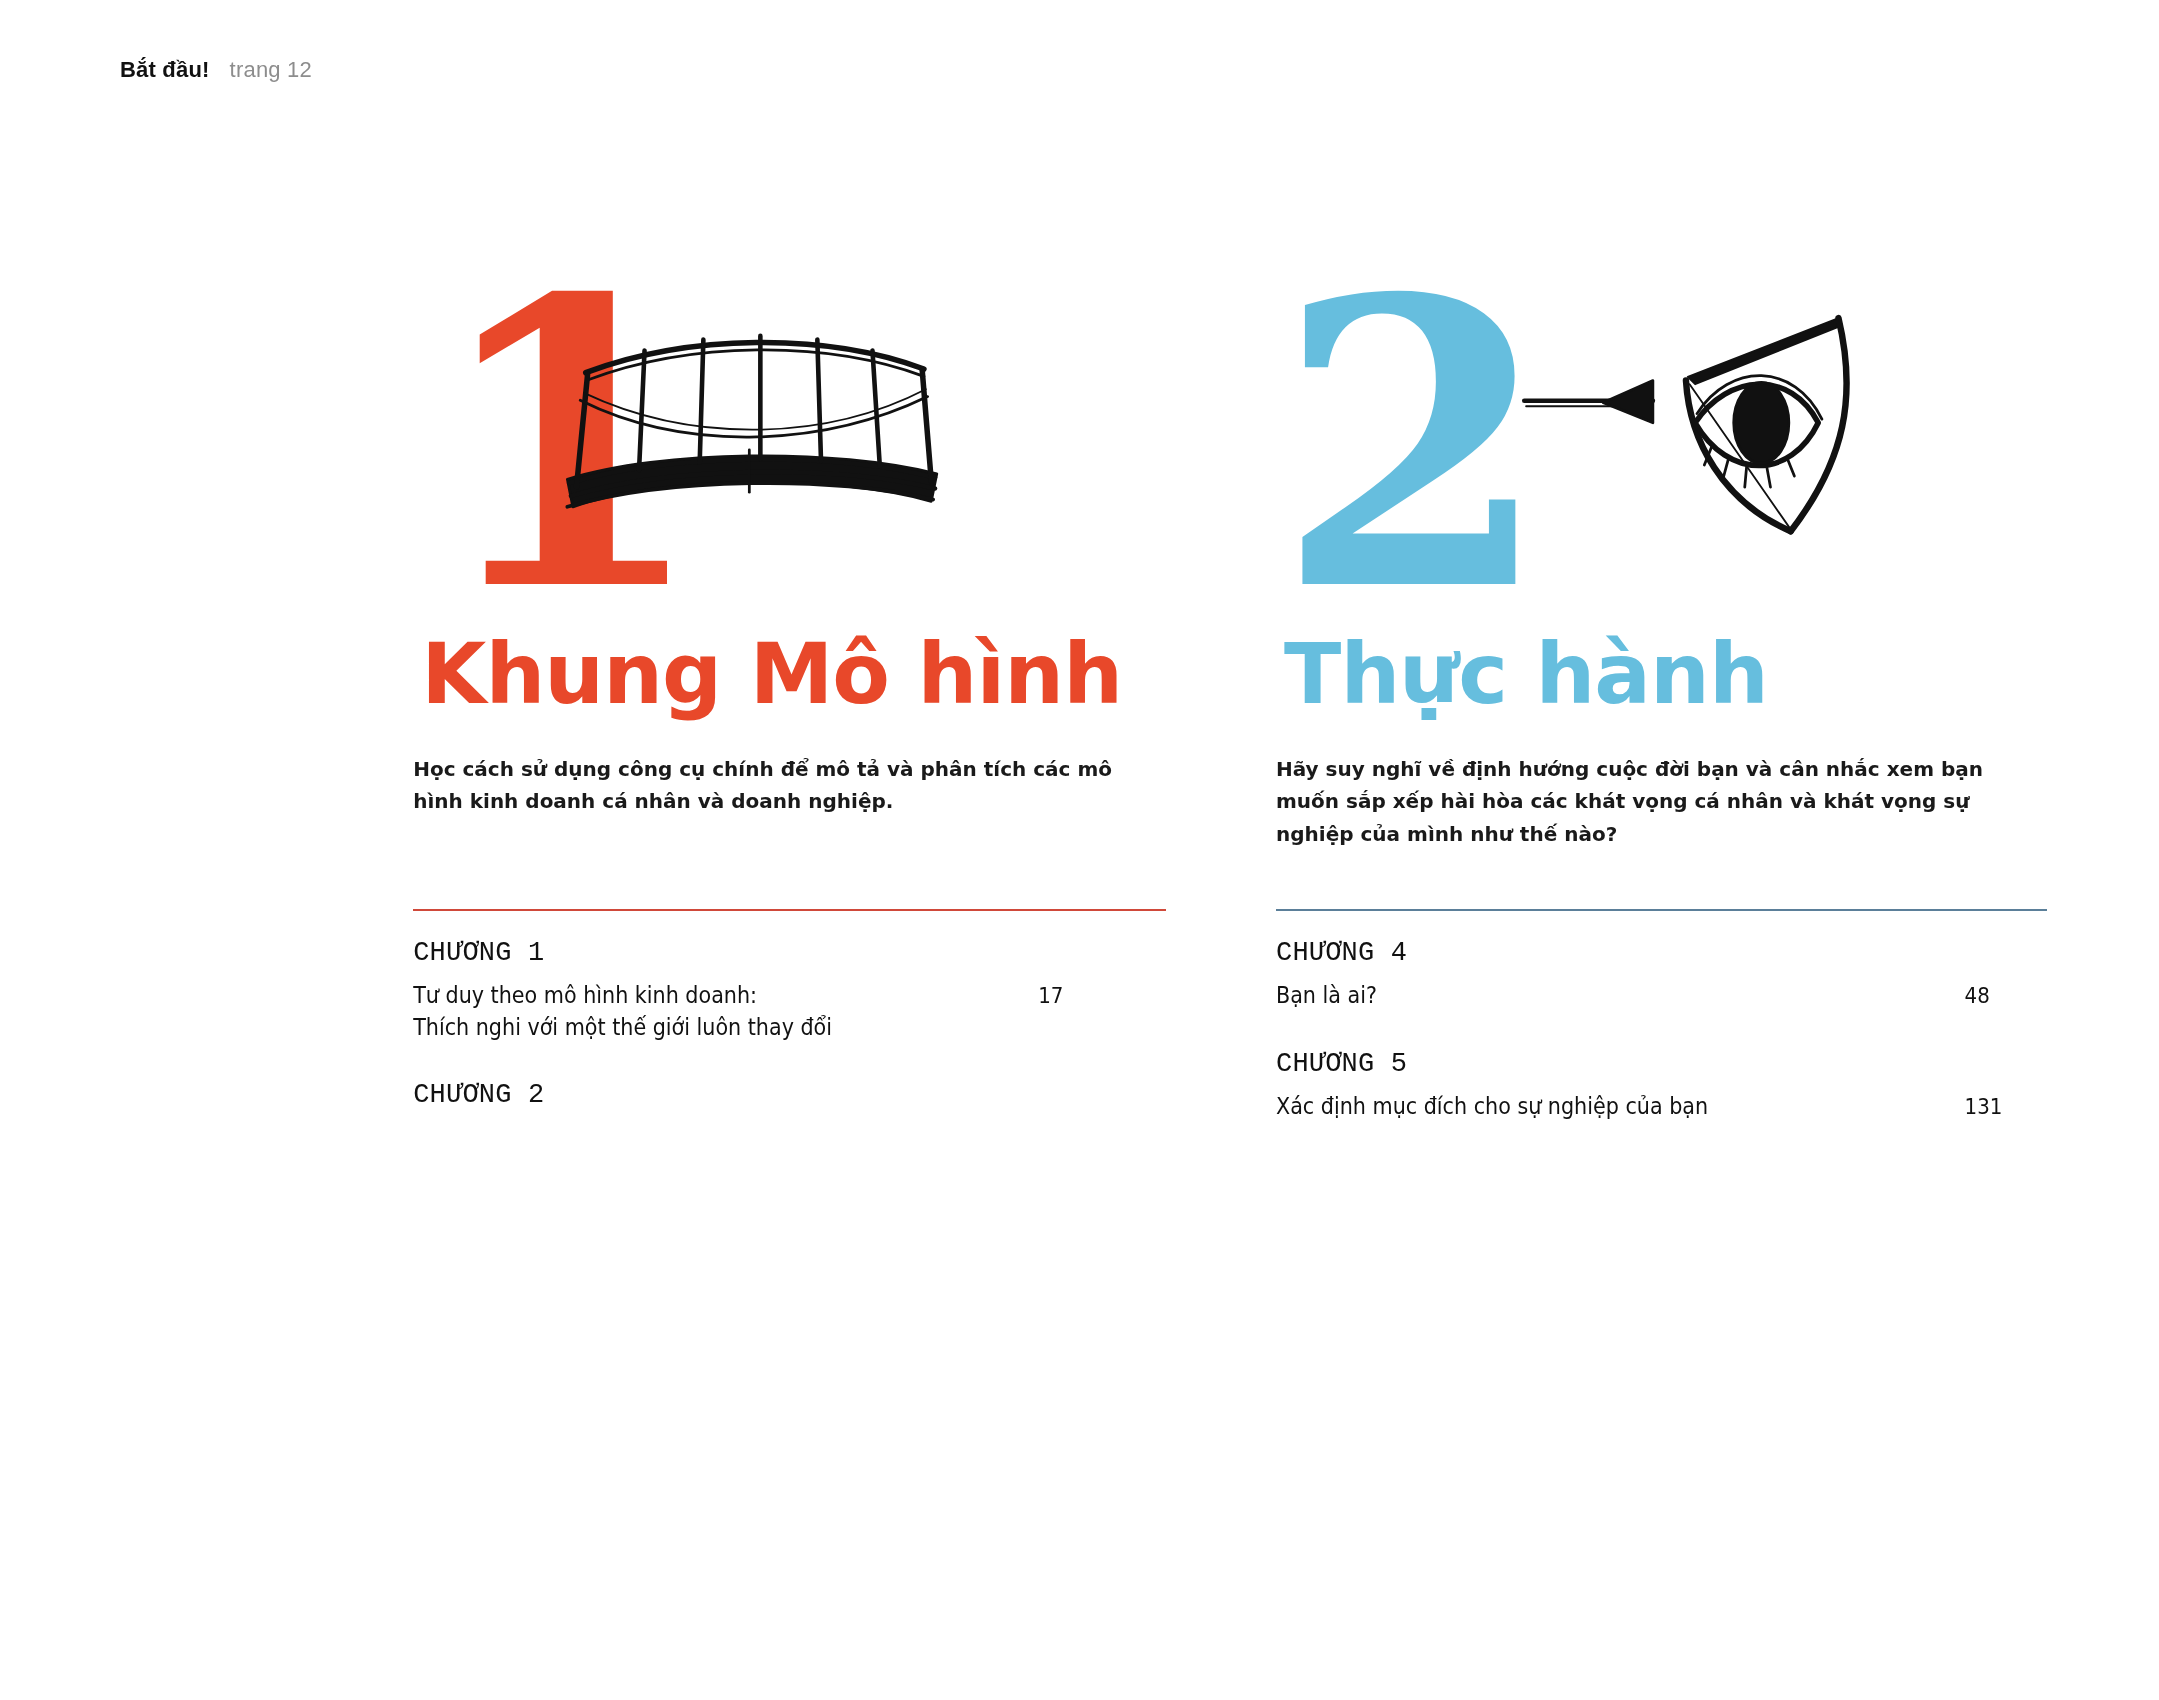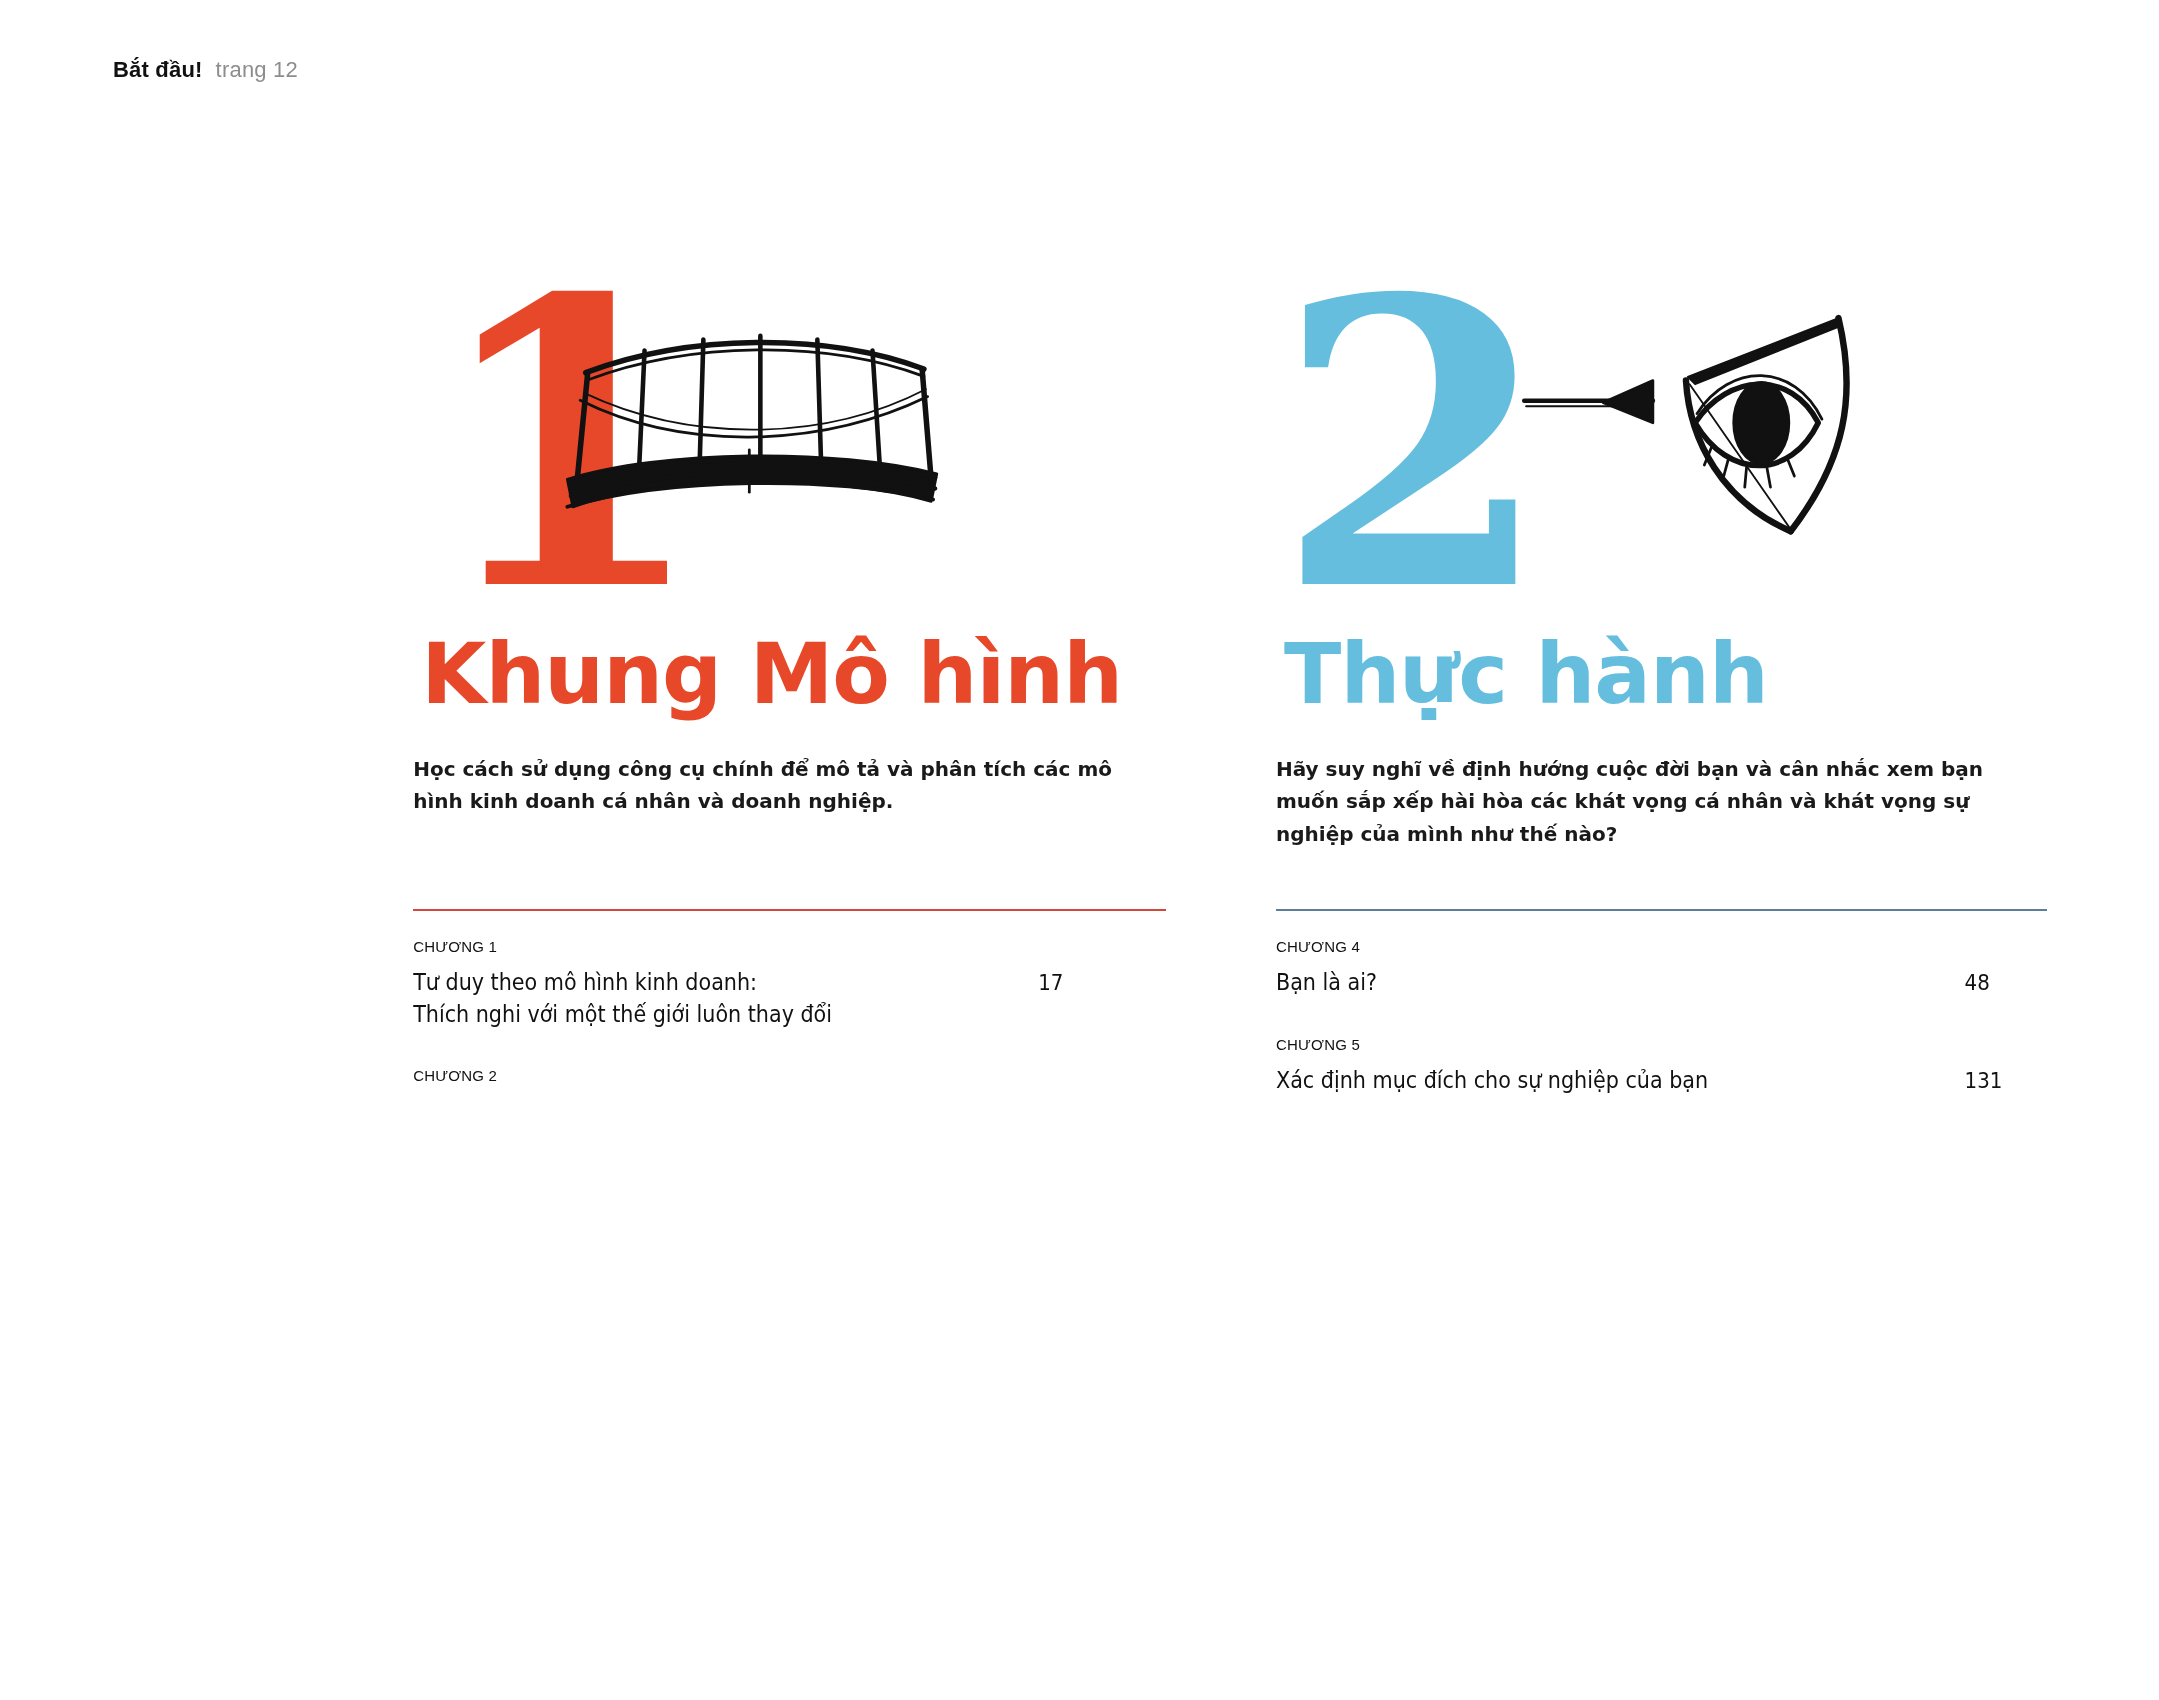"Bắt đầu!" .running-head { gap: 13px -> 20px; left: 113px -> 120px }
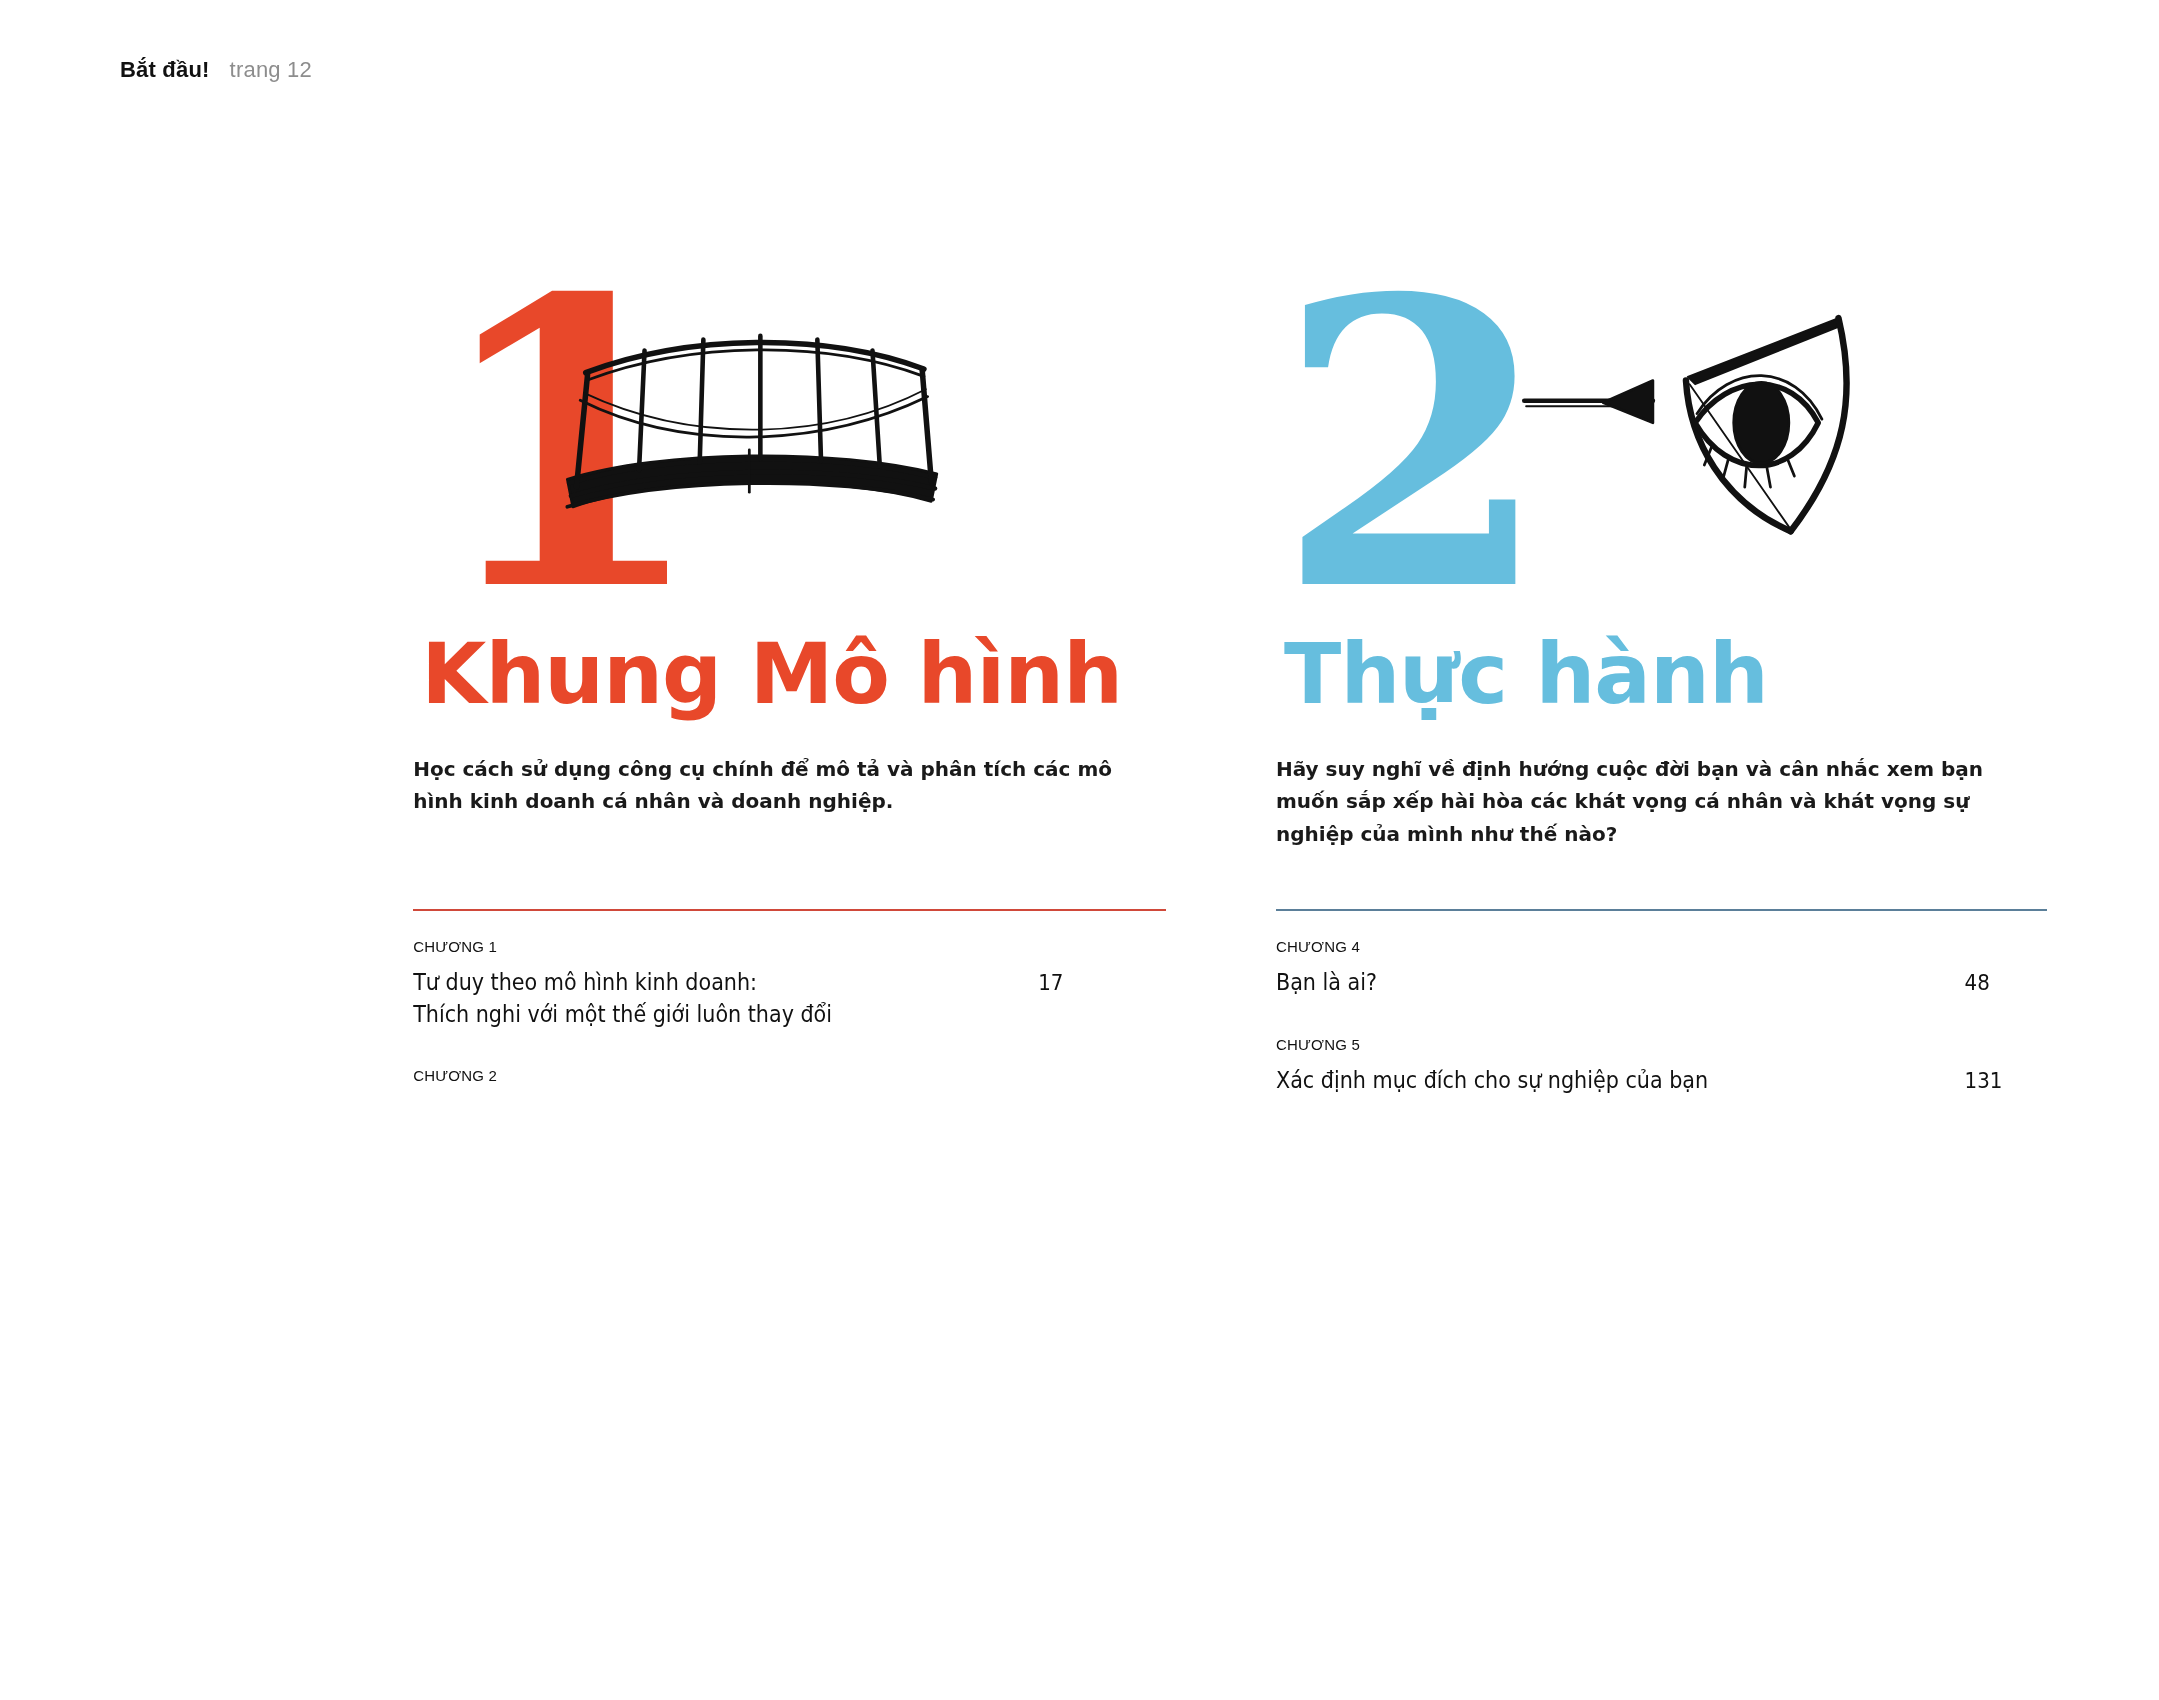"CHƯƠNG 1" .toc-chapter { font-family: Liberation Sans, sans-serif -> Liberation Mono, monospace; font-size: 15px -> 27px }
